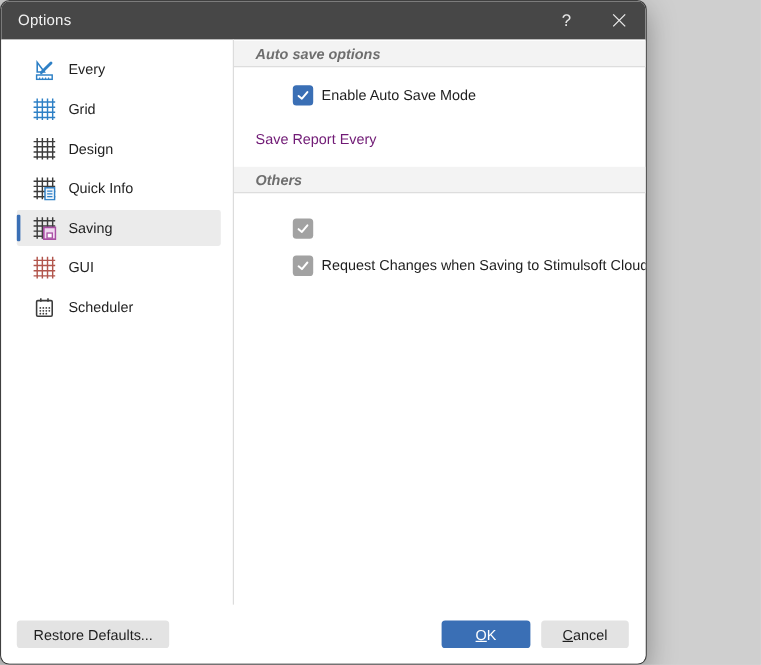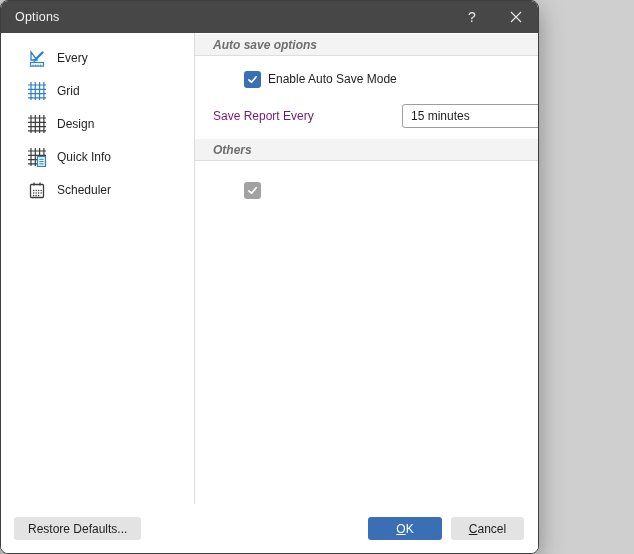"15 minutes" div.dropdown { html: <div> <span>15 minutes</span> <svg> <polyline></polyline> </svg> </div> -> none }
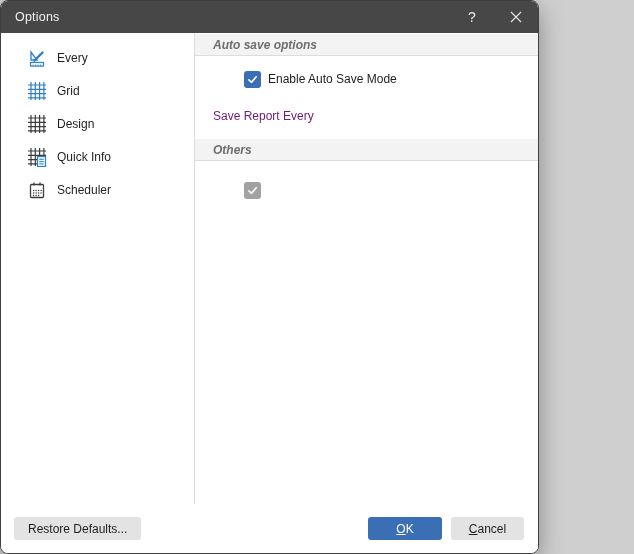"Saving" div.side-item { html: none -> <div> <svg> <path></path> <rect></rect> <rect></rect> </svg> <span>Saving</span> </div> }
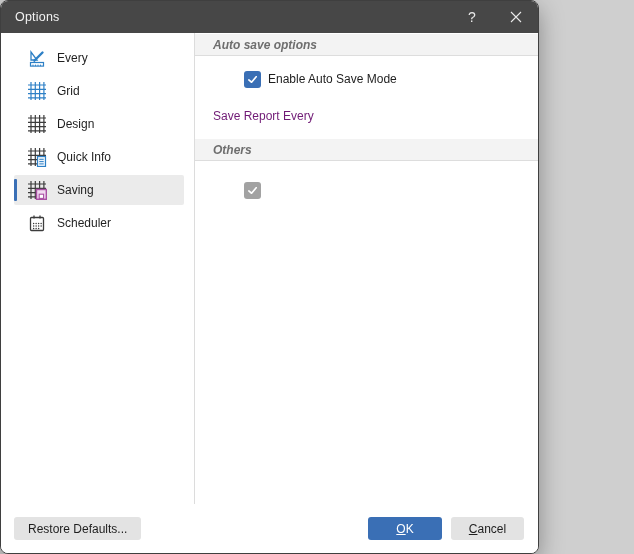"GUI" div.side-item { html: none -> <div> <svg> <path></path> </svg> <span>GUI</span> </div> }
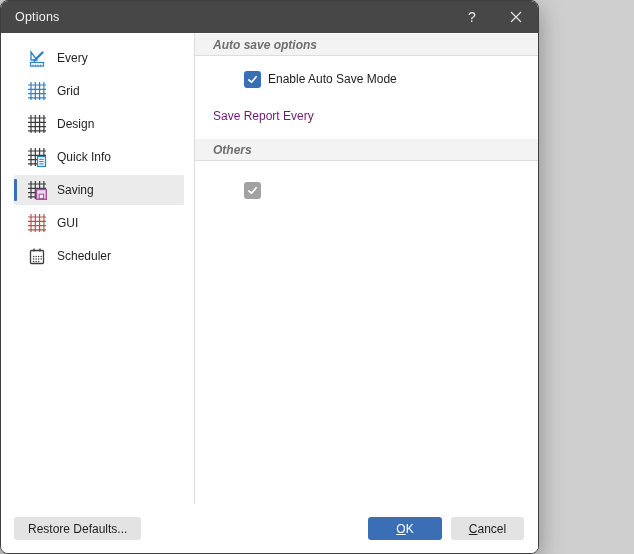"Request Changes when Saving to" div.cbrow { html: none -> <div> <span> <svg> <polyline></polyline> </svg> </span> <span>Request Changes when Saving to Stimulsoft Cloud</span> </div> }
